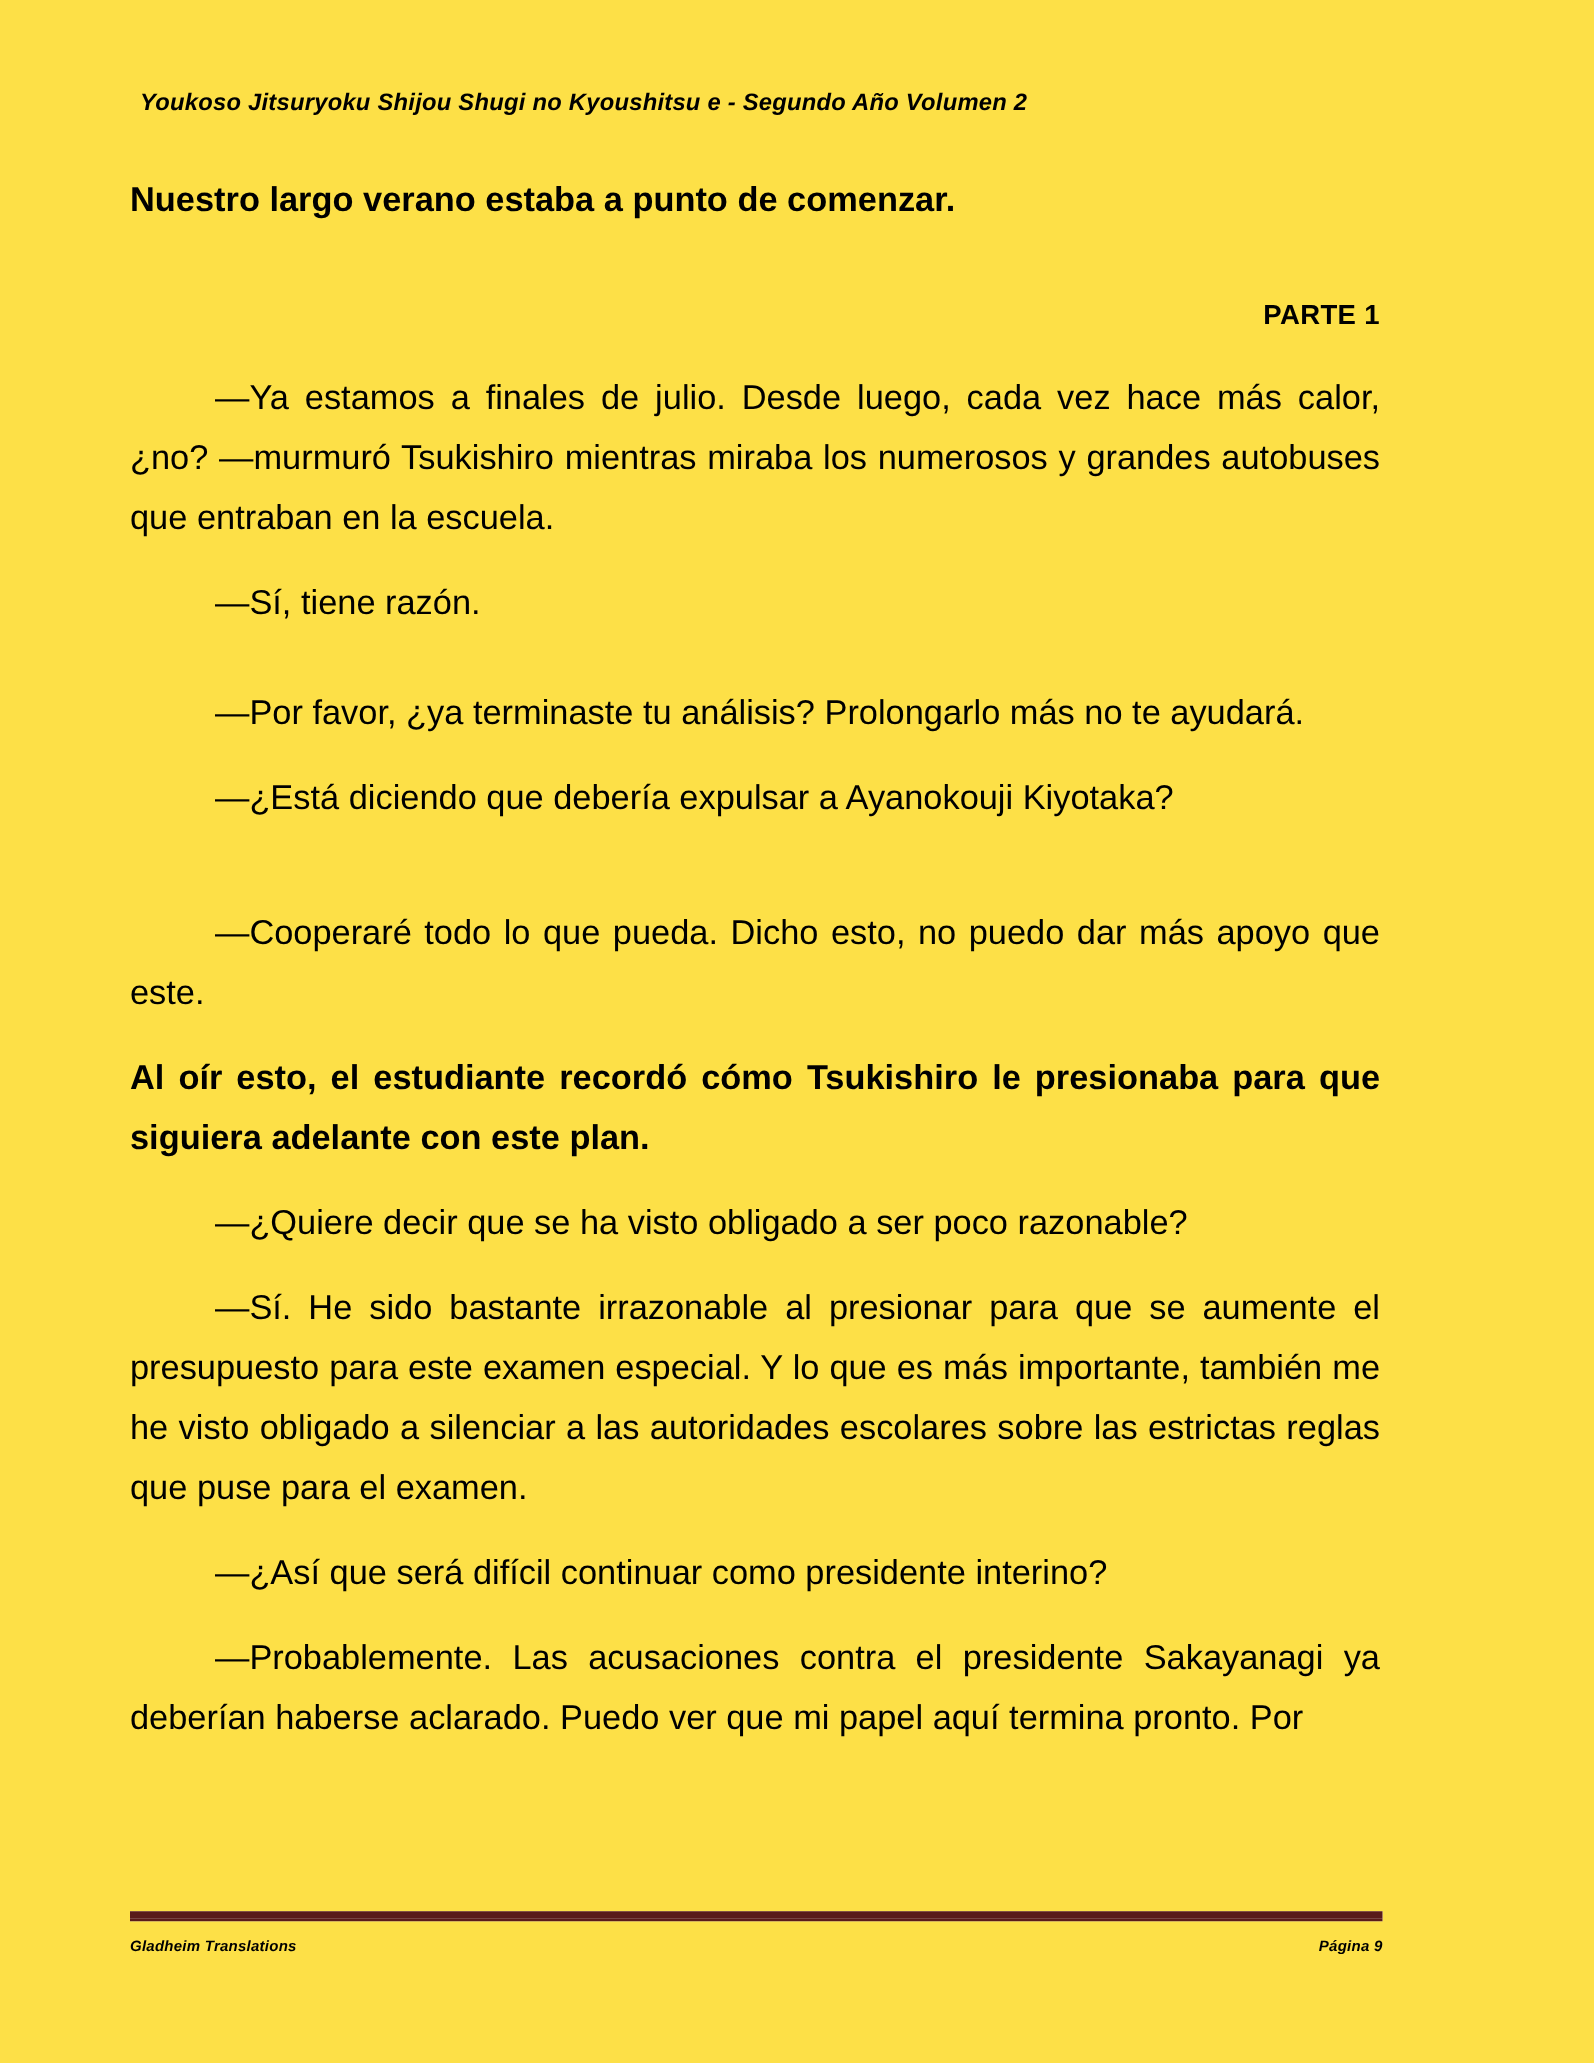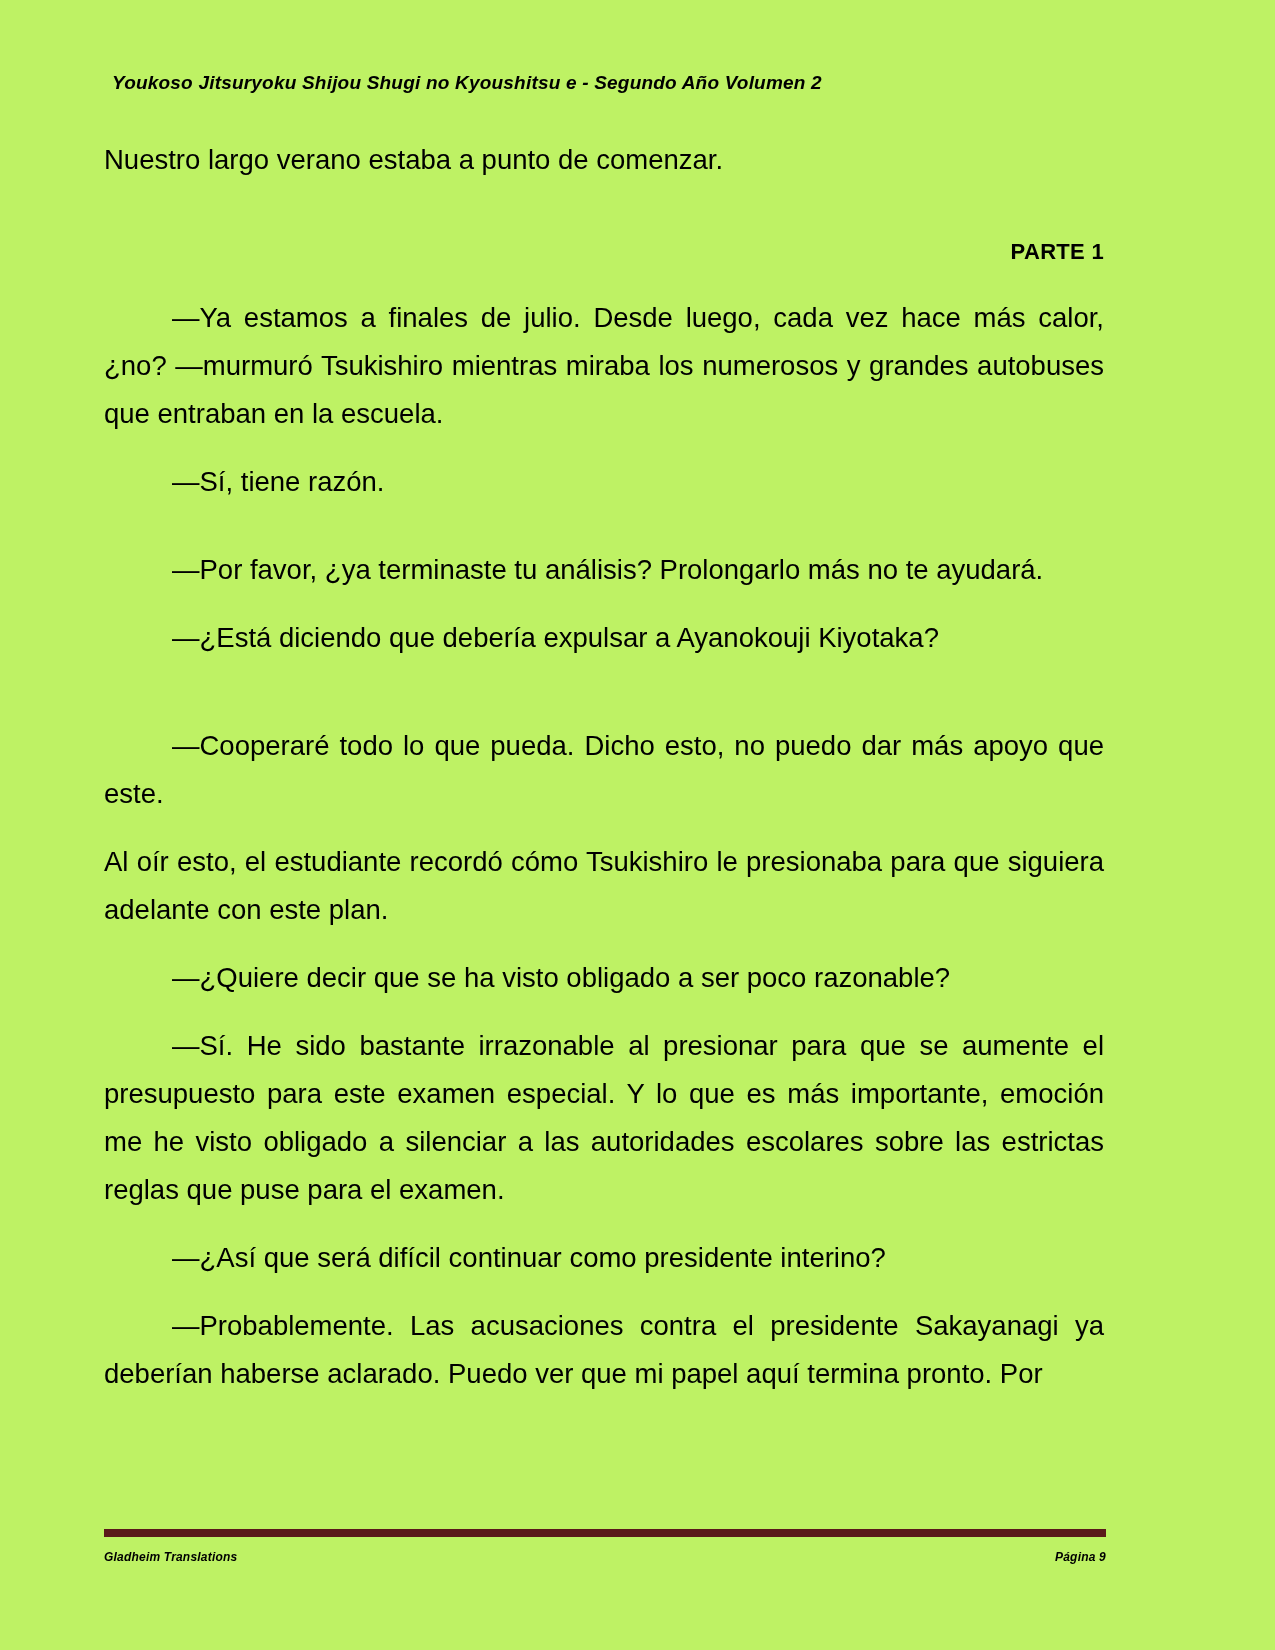"Youkoso Jitsuryoku Shijou Shugi no" .page { background: #bef264 -> #fde047 }
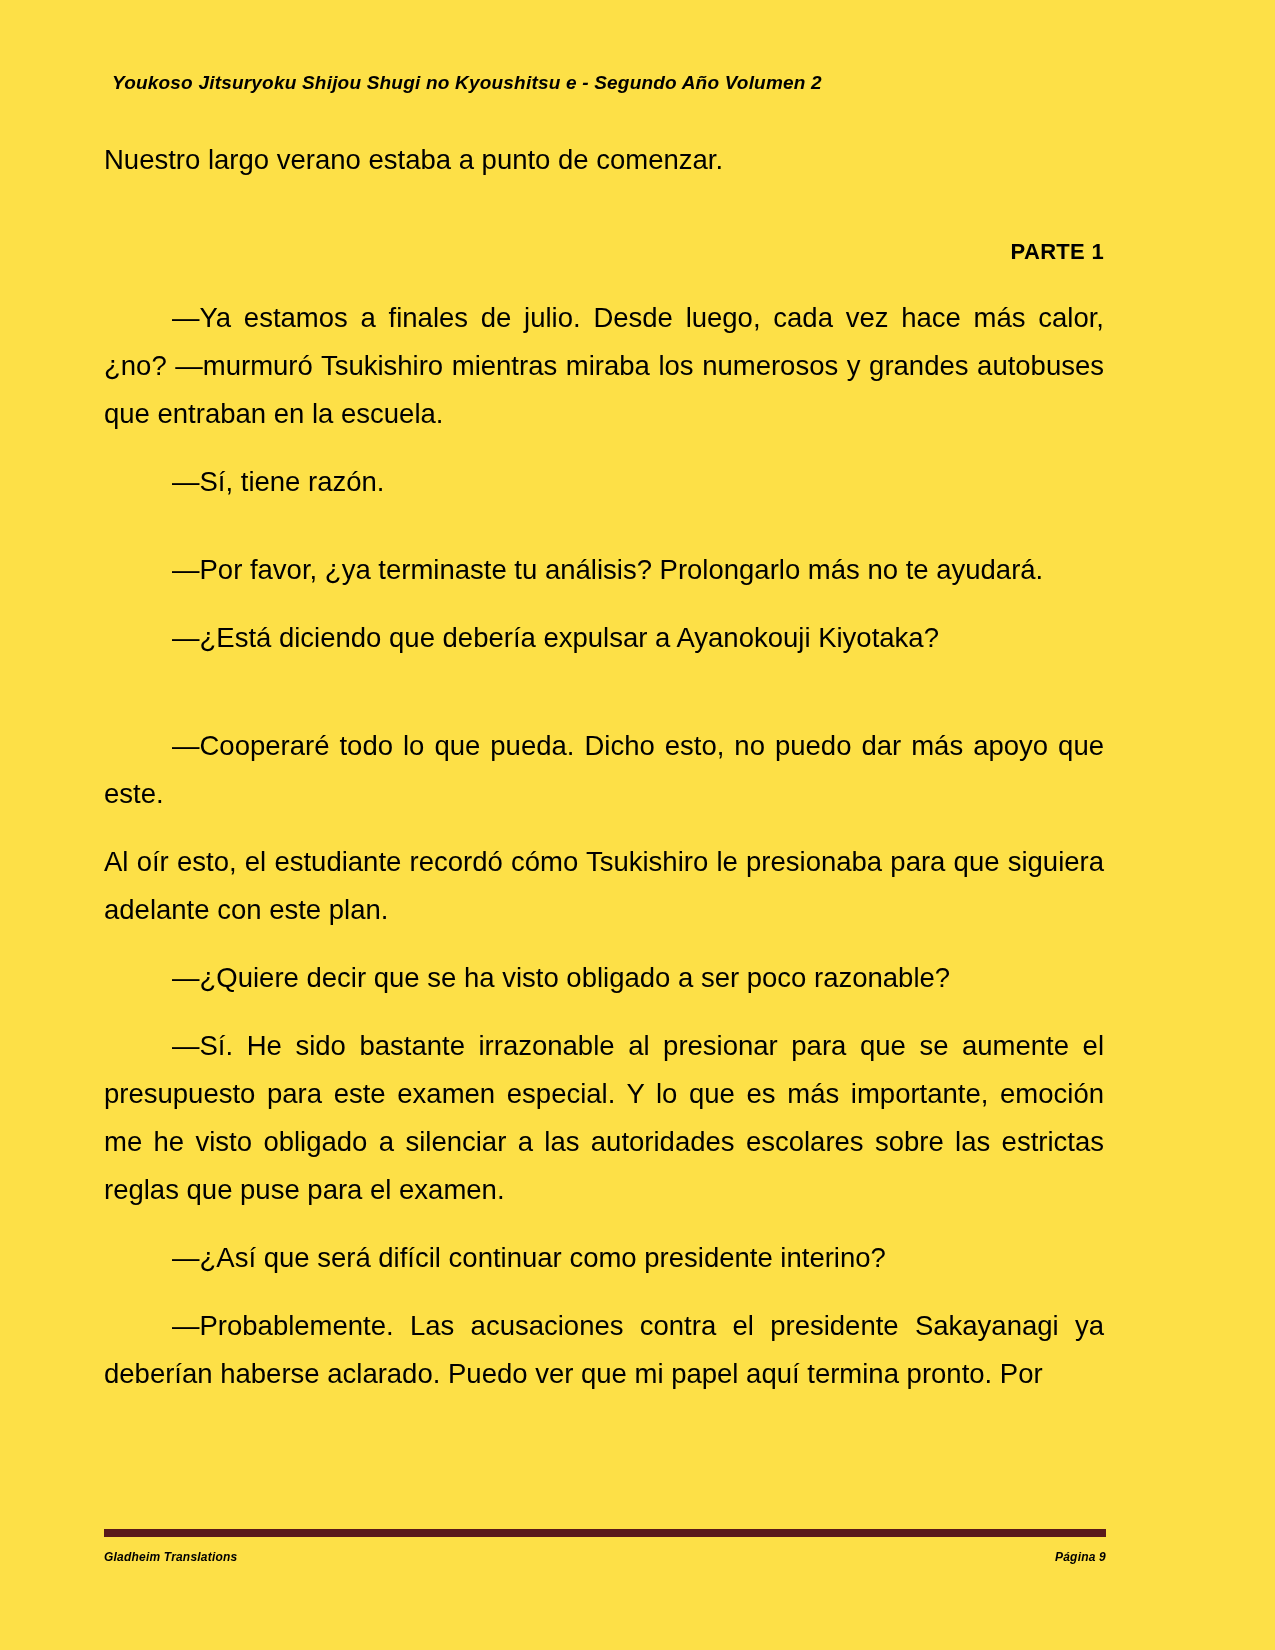"Nuestro largo verano estaba a" p.para.flush { font-weight: none -> bold }
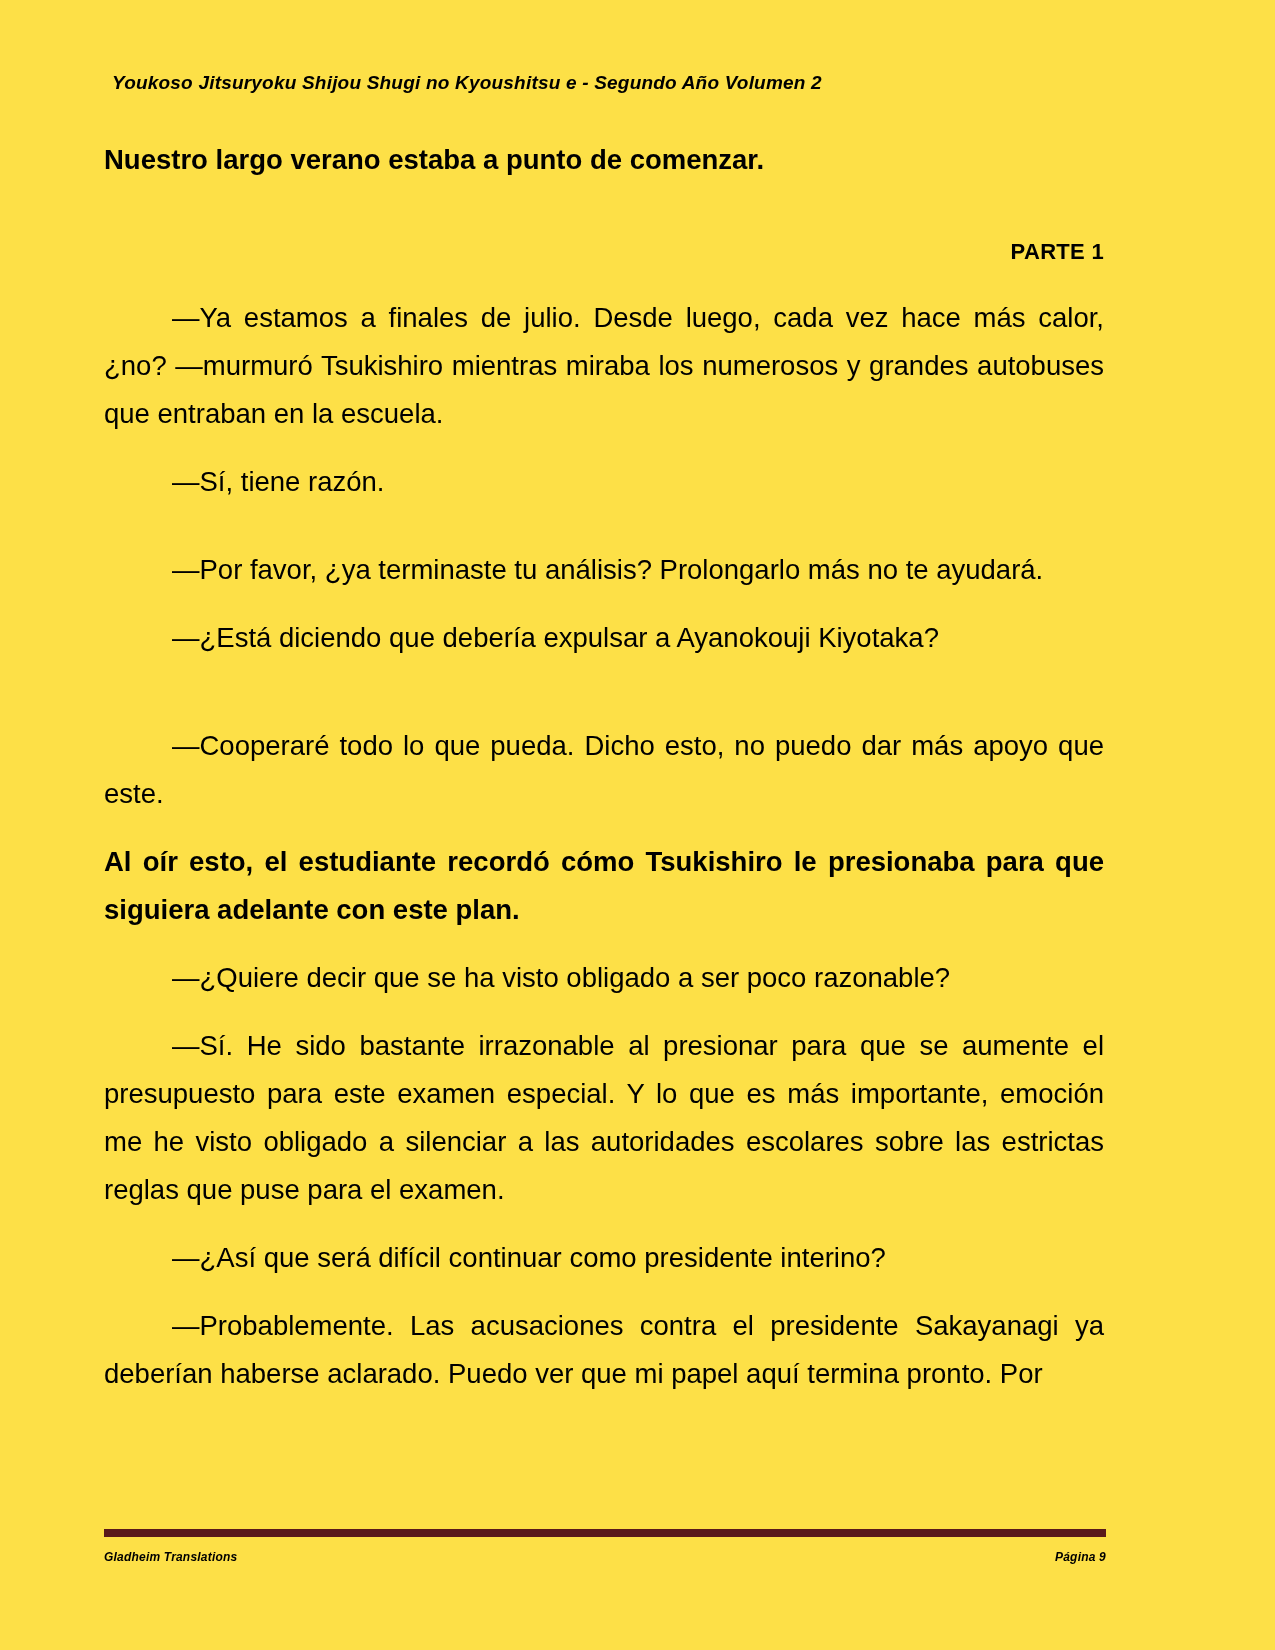"—Sí. He sido bastante irrazonable" p.para { text: emoción -> también }
